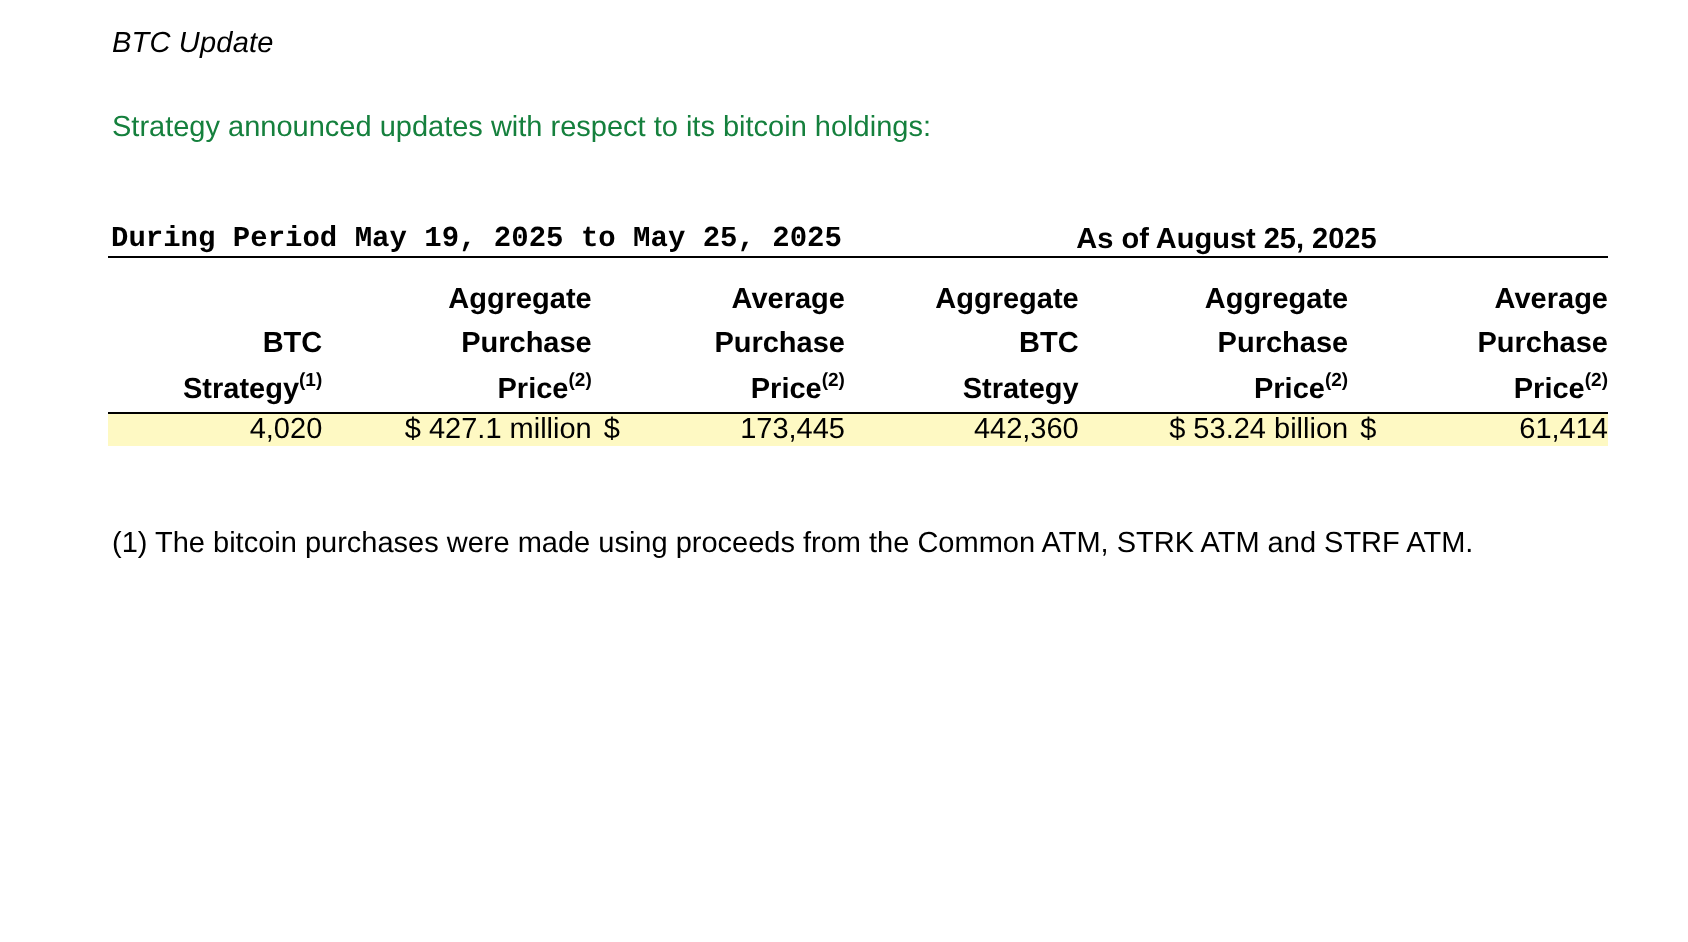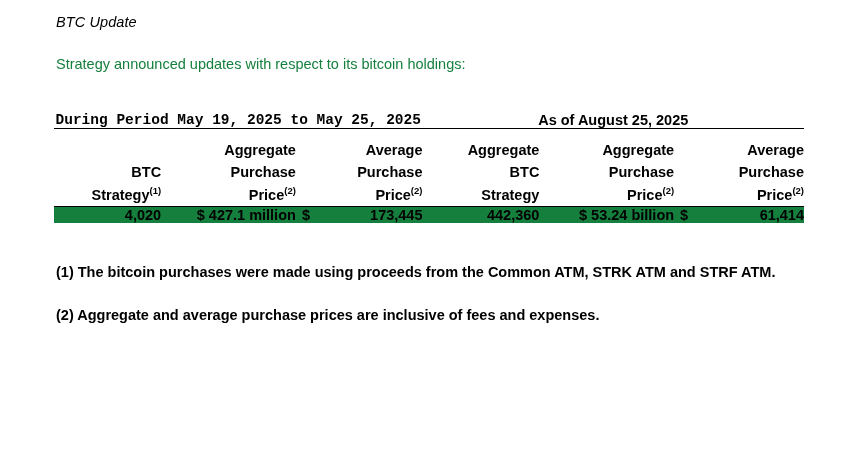"4,020" .data-row td { background: #15803d -> #fef9c3; font-weight: bold -> none }
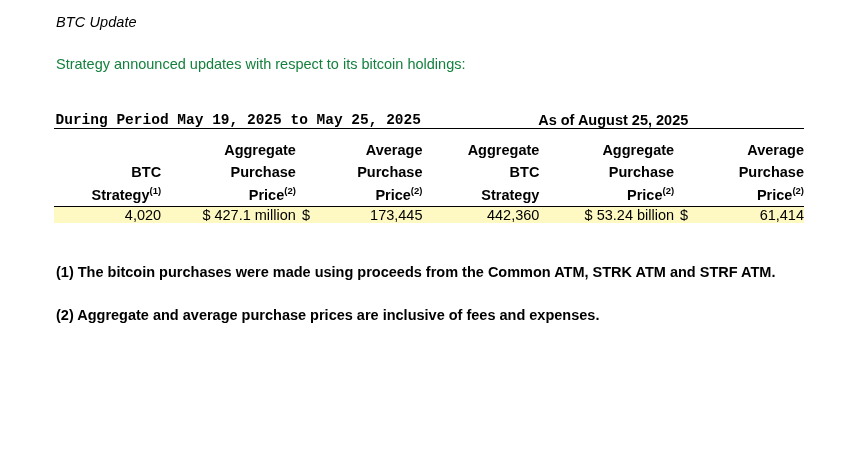"(1) The bitcoin purchases were" .fn { font-weight: bold -> none }
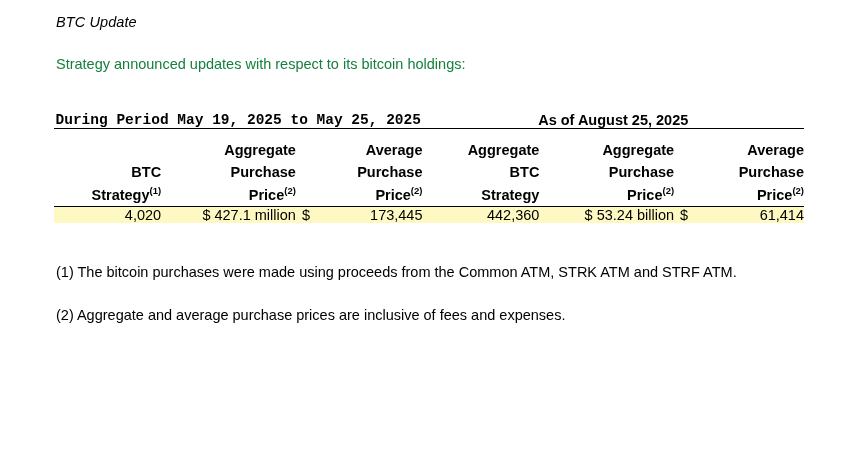"(2) Aggregate and average purchase" p.fn { html: <p>(2) Aggregate and average purchase prices are inclusive of fees and expenses.</p> -> none }
